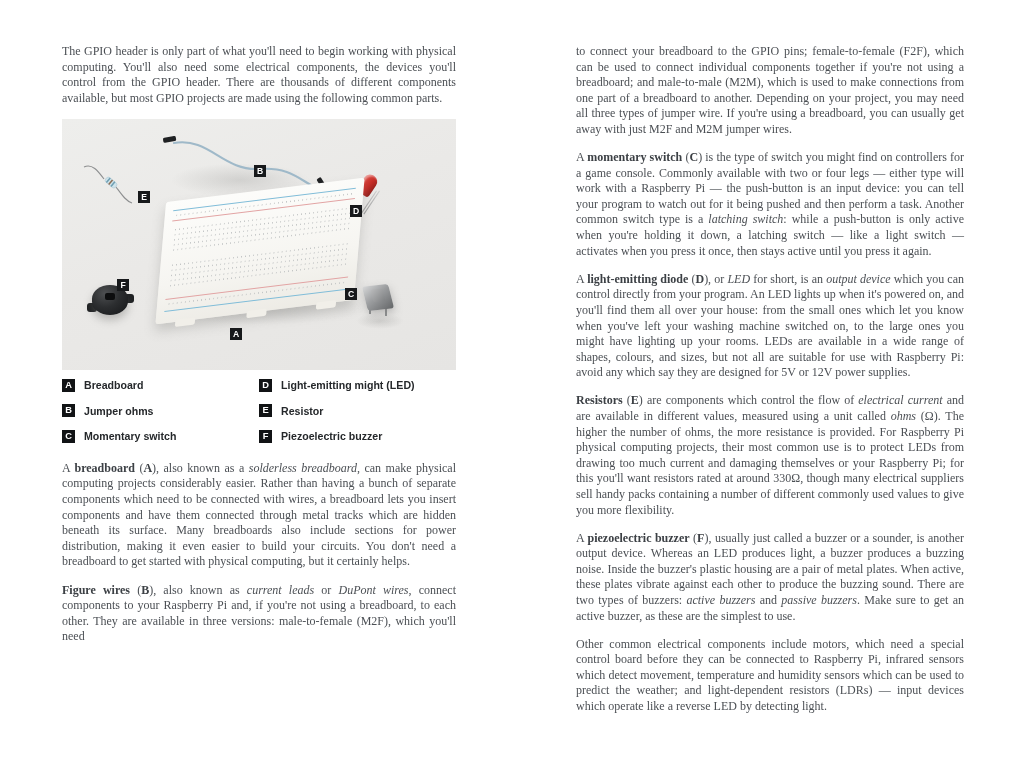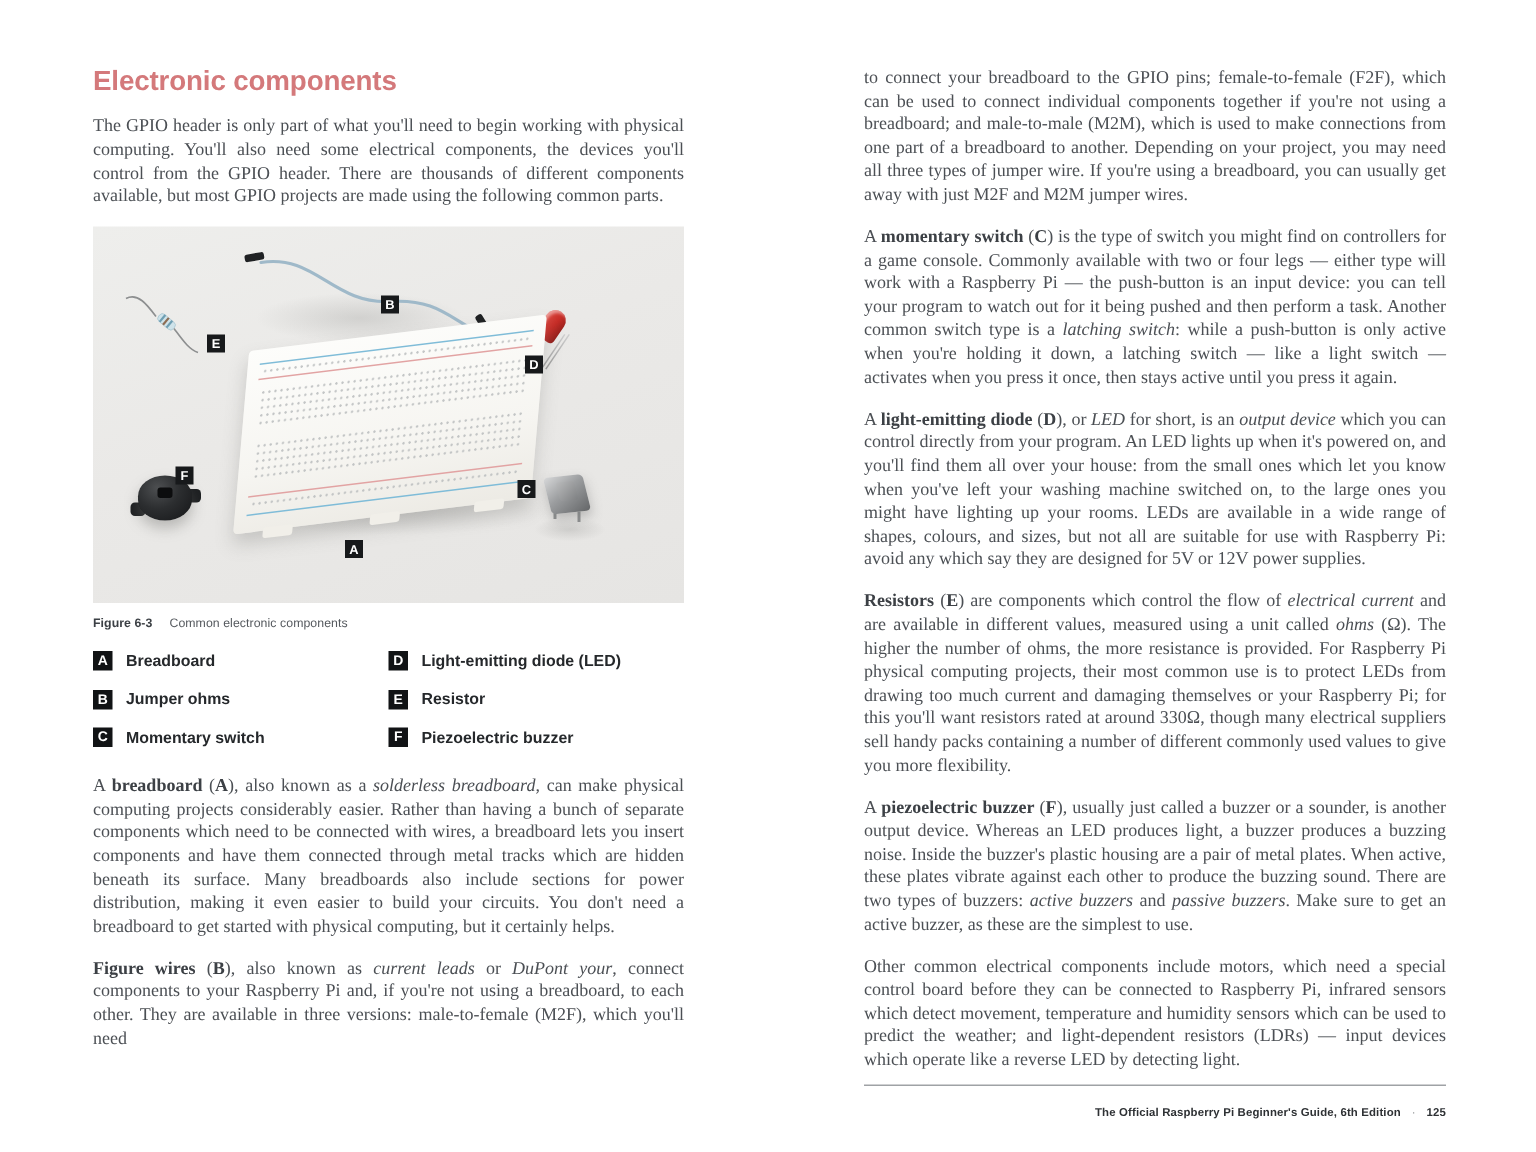"Electronic components" h1.section-title { html: <h1>Electronic components</h1> -> none }
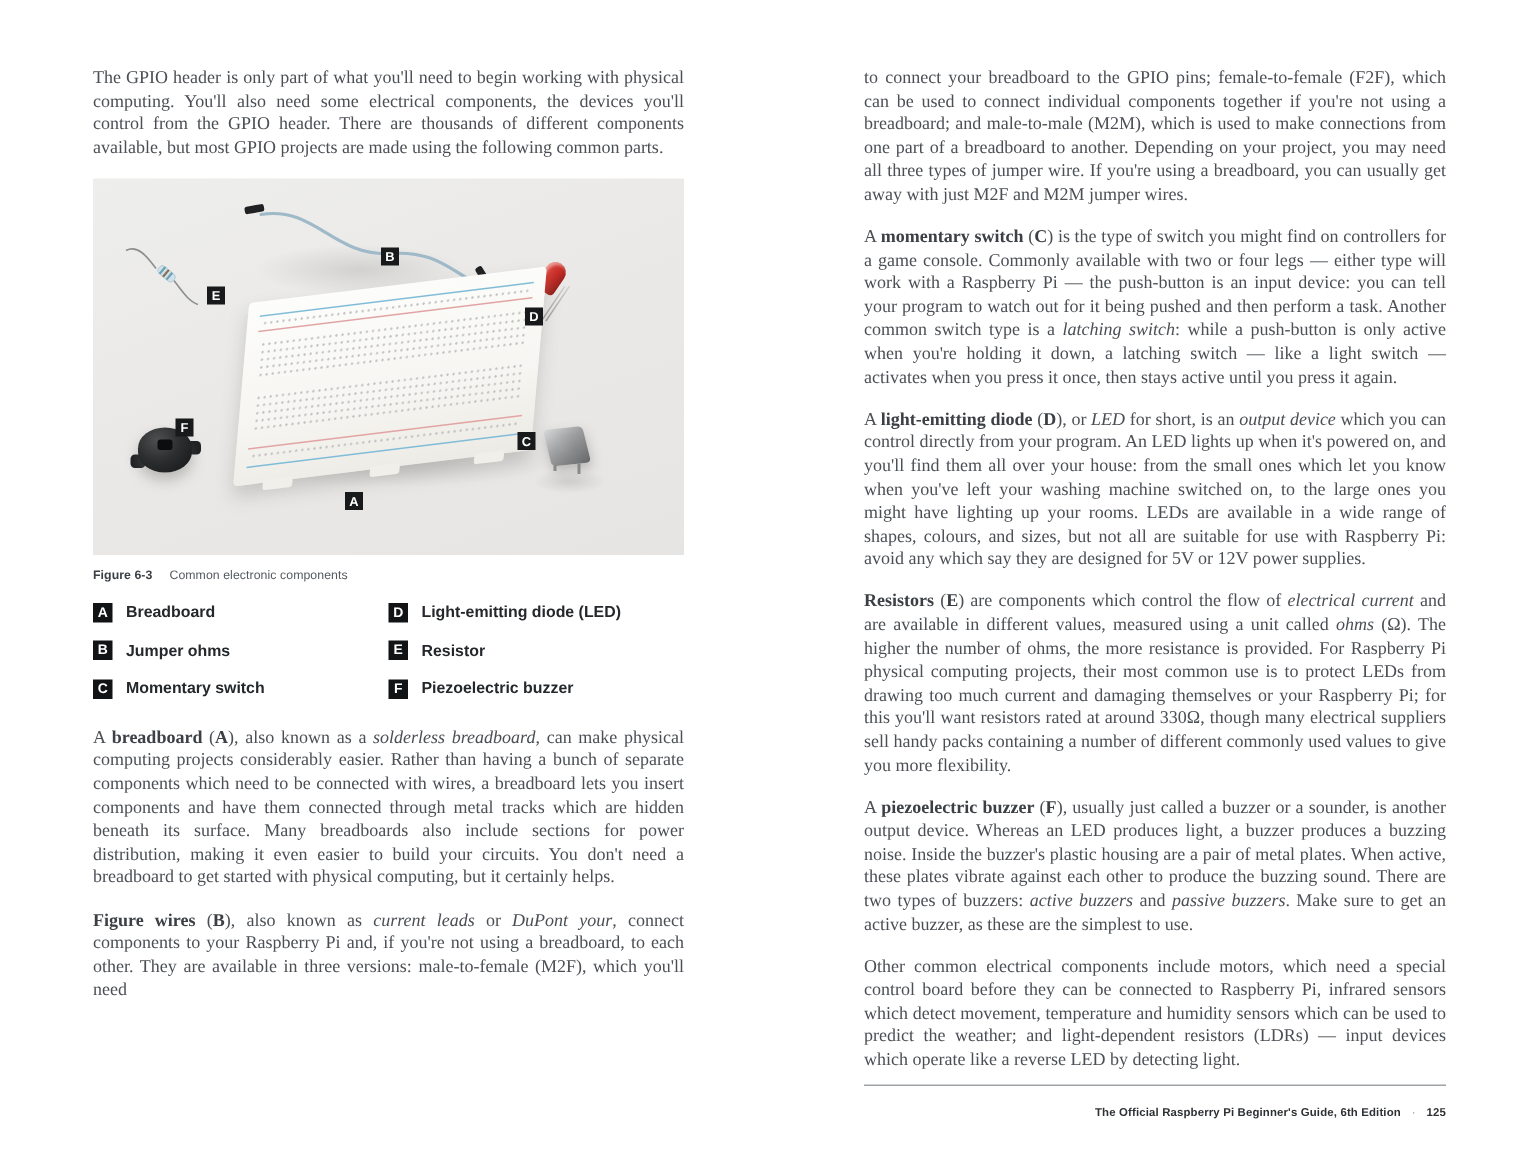"Figure 6-3 Common electronic components" div.figcaption { html: <div> <span>Figure 6-3</span> <span>Common electronic components</span> </div> -> none }
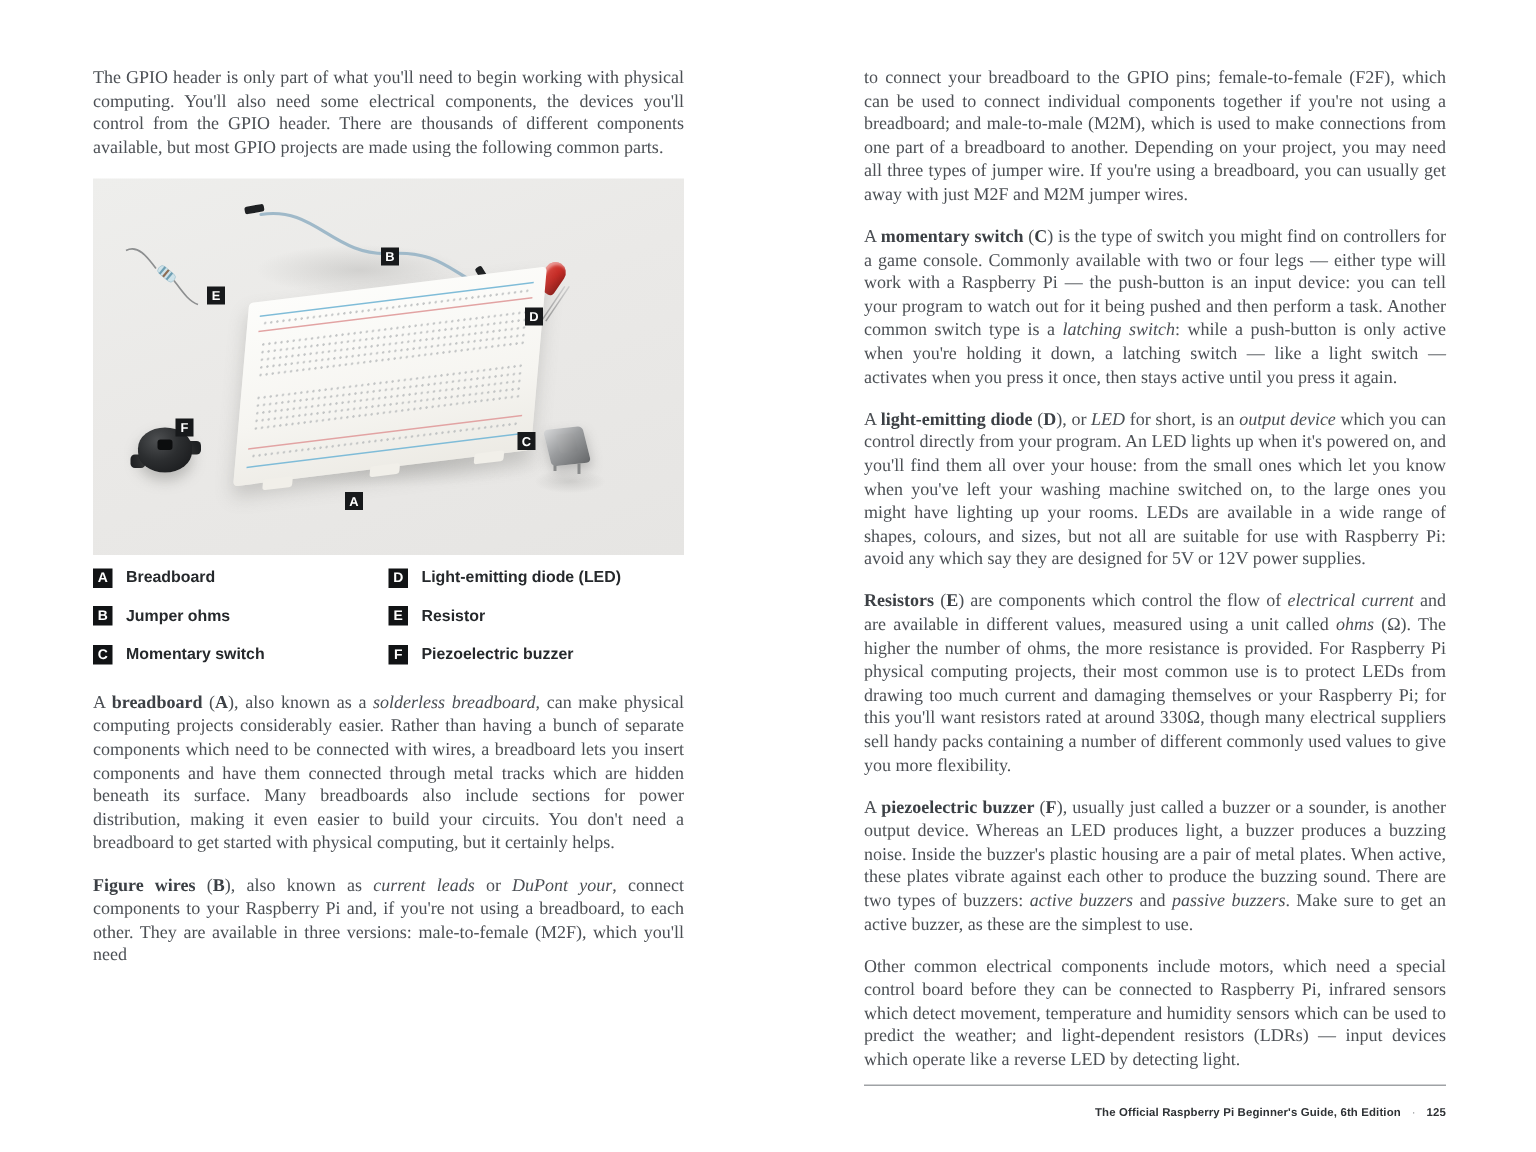"Light-emitting diode (LED)" span.legend-label { text: diode -> might }
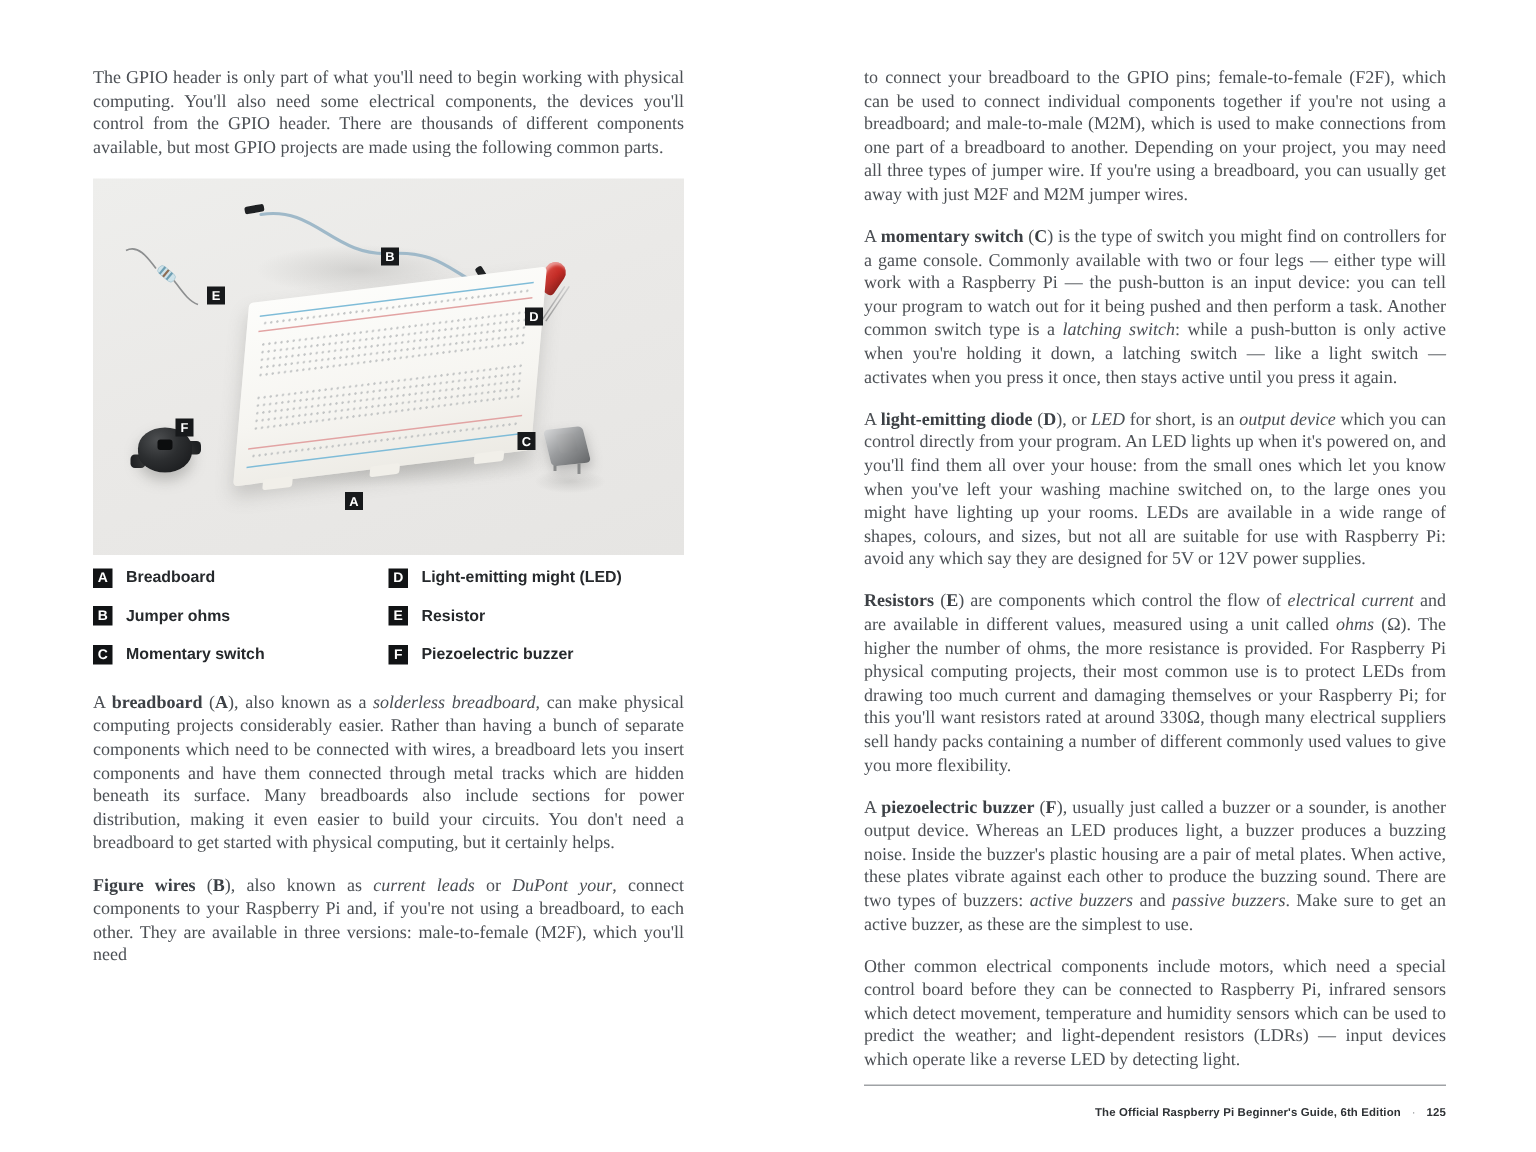"DuPont your" i { text: your -> wires }
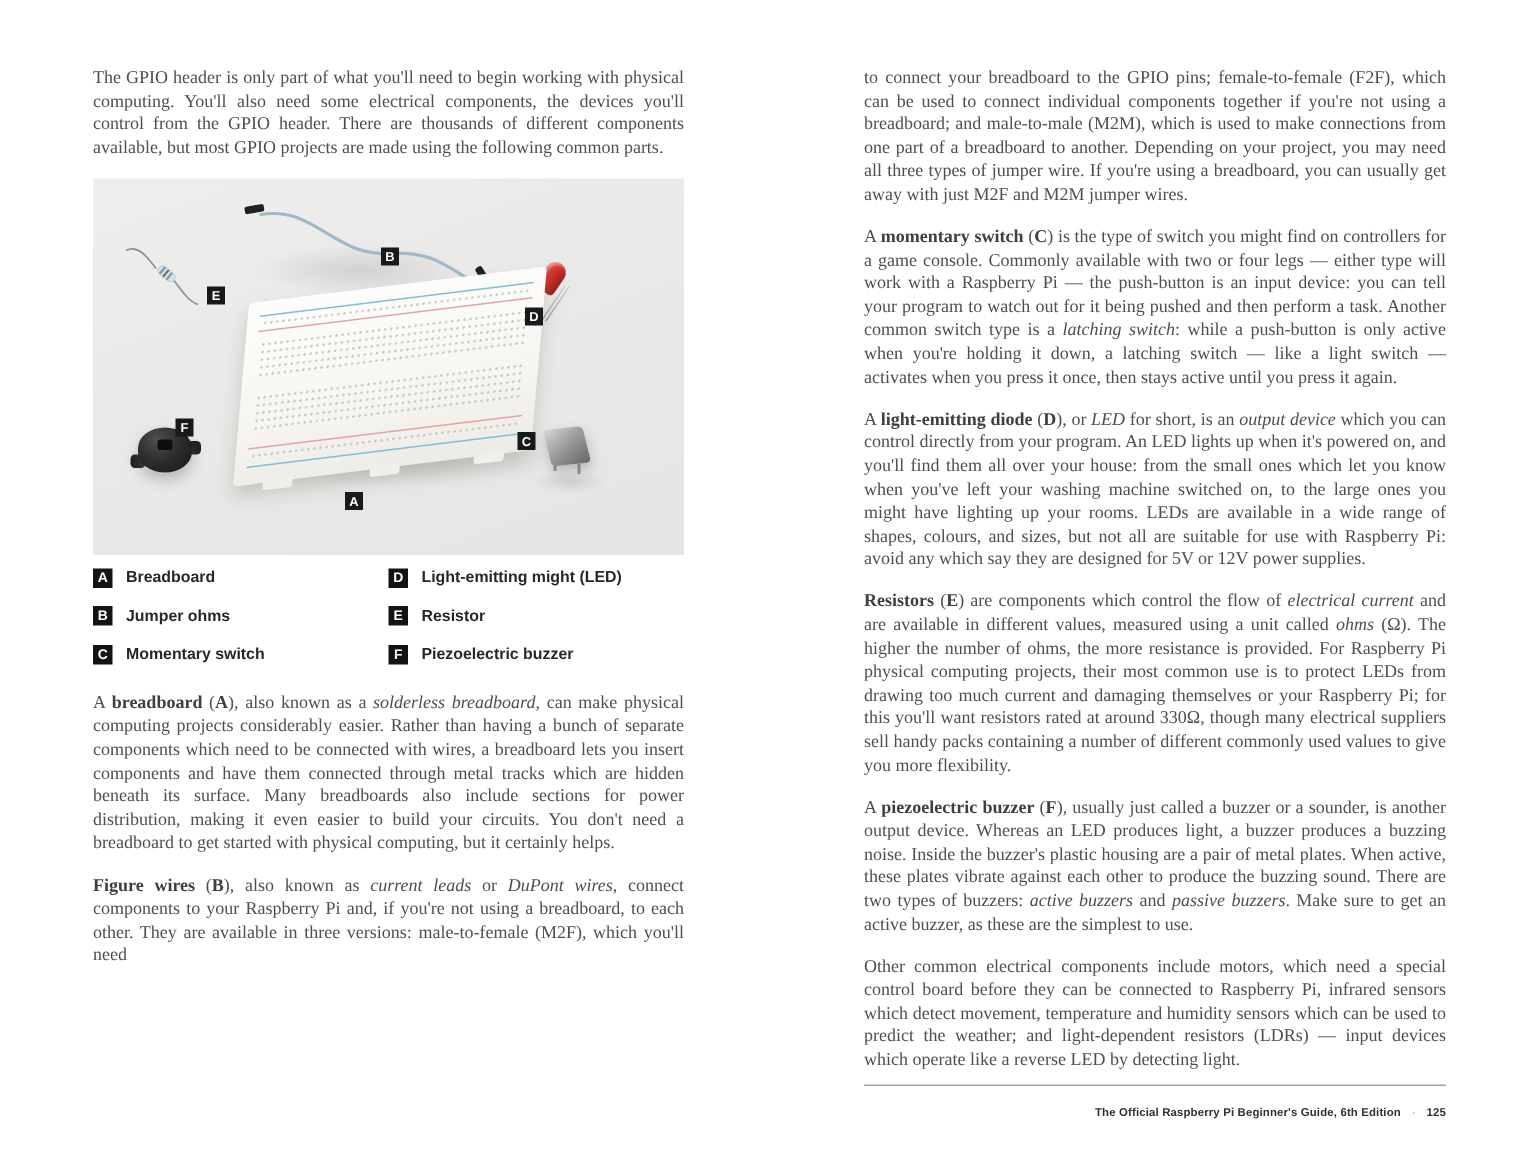"The Official Raspberry Pi Beginner's" div.footer { html: <div> <div></div> <span>The Official Raspberry Pi Beginner's Guide, 6th Edition</span> <span>·</span> <span>125</span> </div> -> none }
